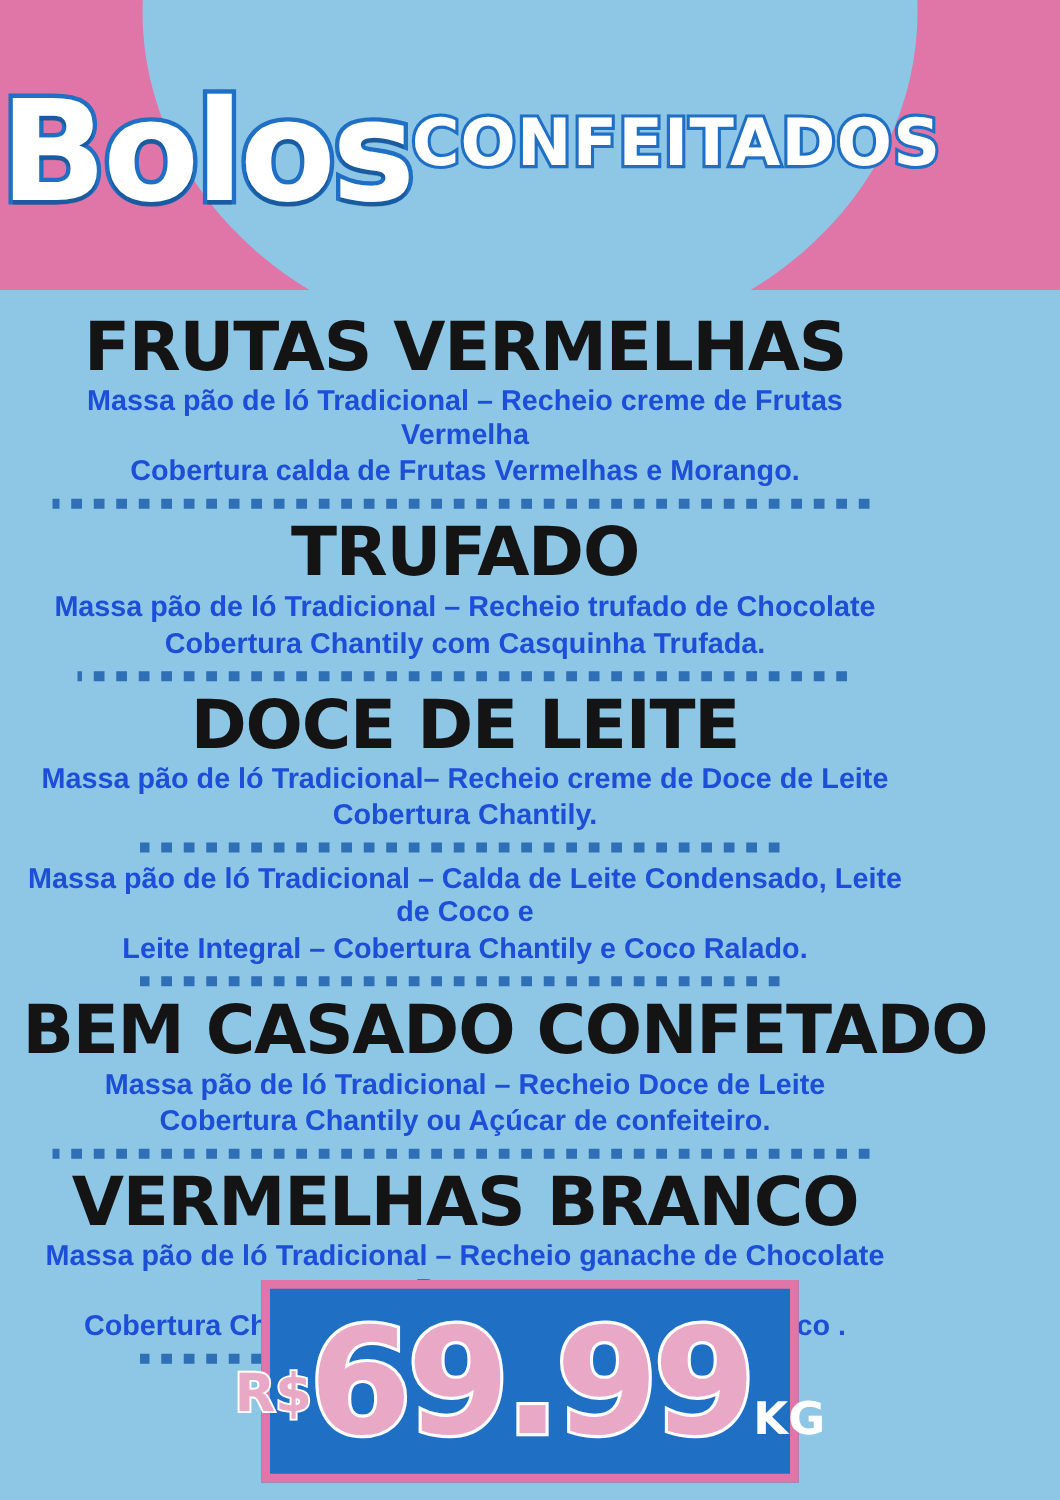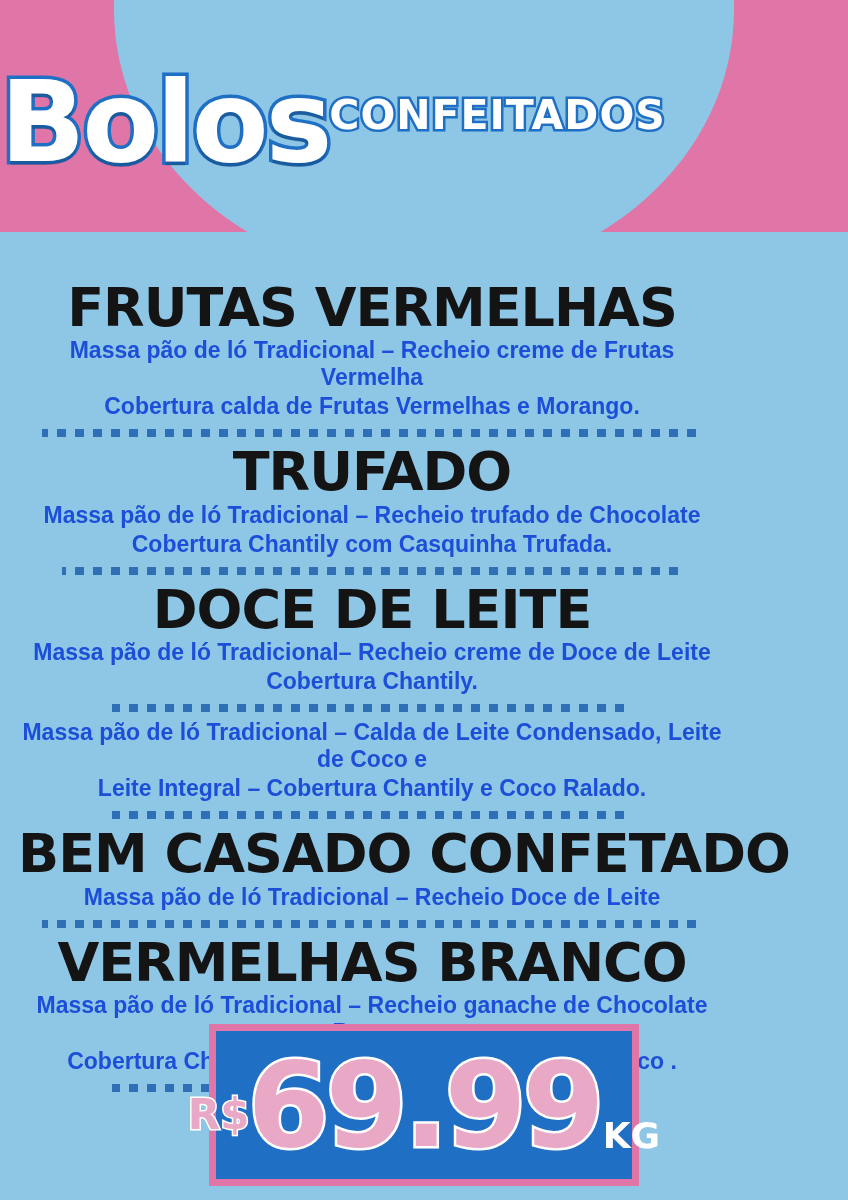"CONFEITADOS" .title-confeitados { font-size: 41px -> 52px }
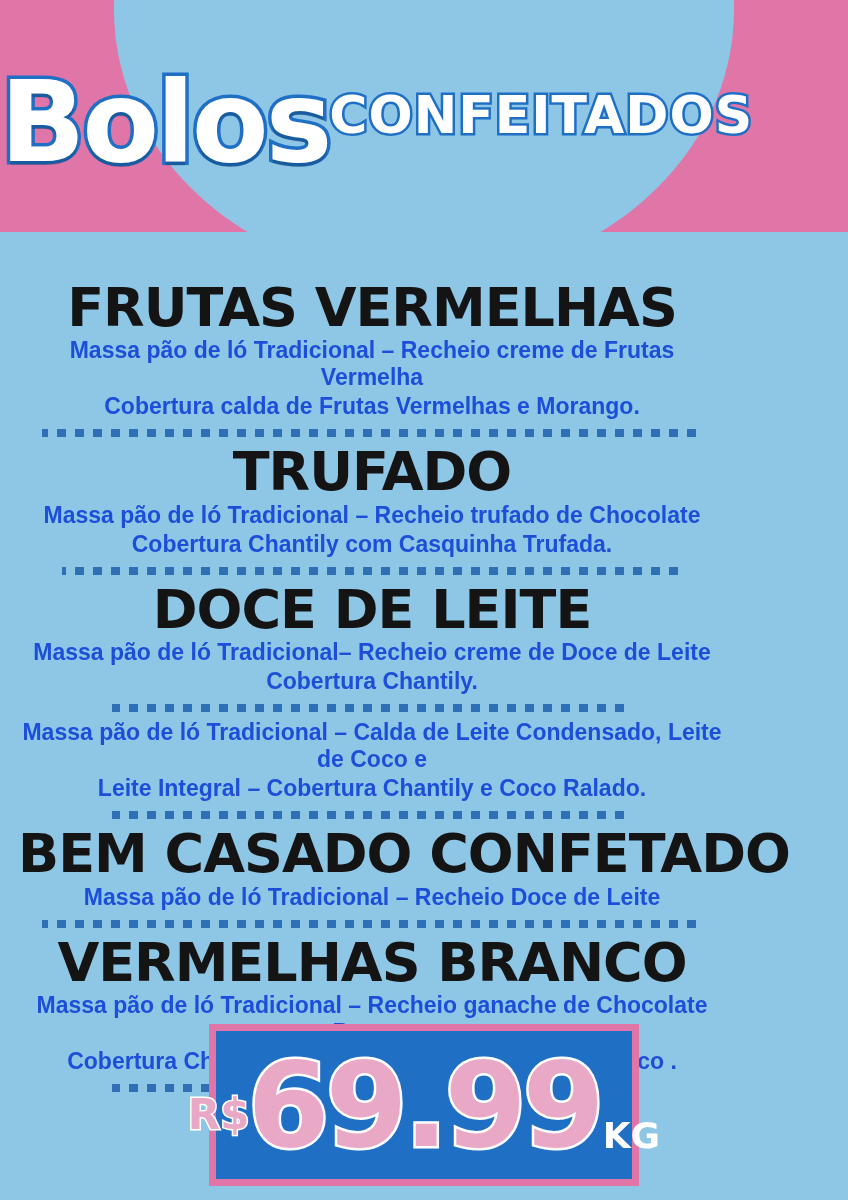"FRUTAS VERMELHAS" .menu { top: 280px -> 250px }
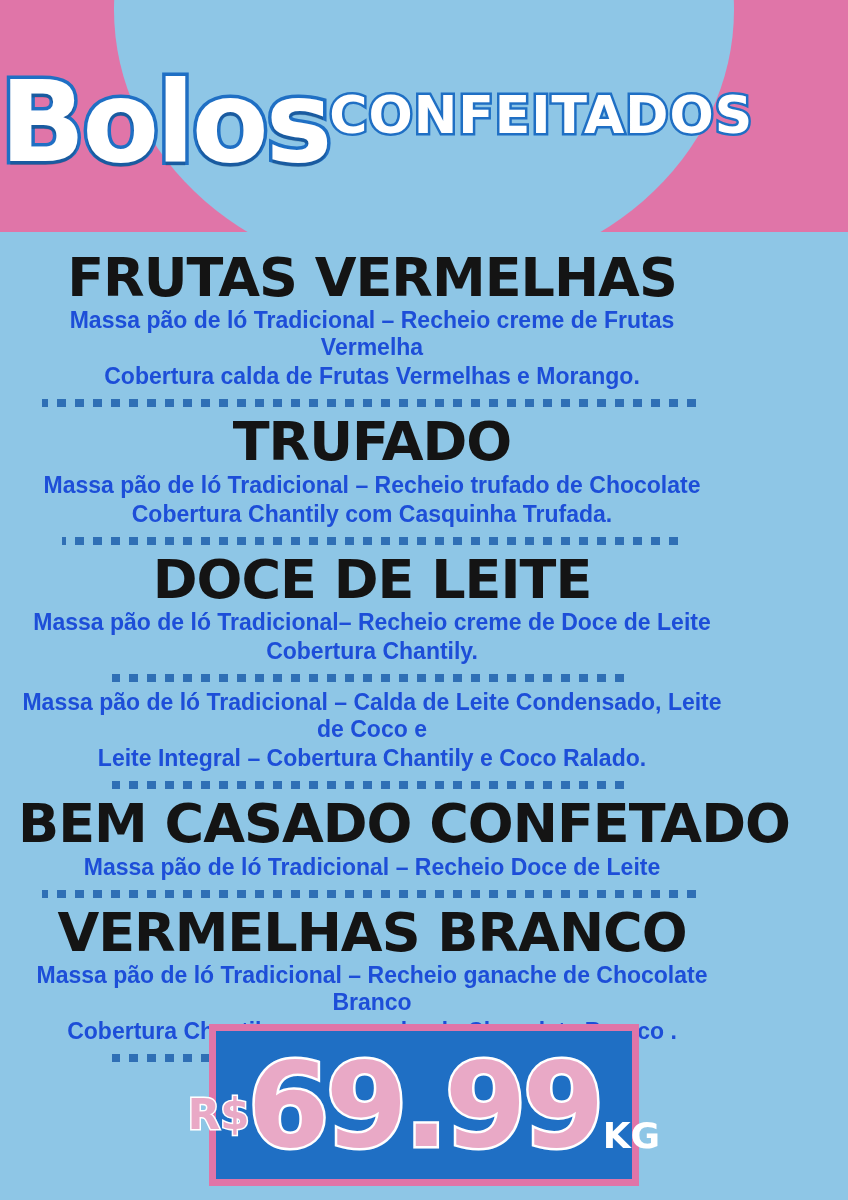"Cobertura Chantily ou Açúcar de" div.item-desc { html: none -> <div>Cobertura Chantily ou Açúcar de confeiteiro.</div> }
